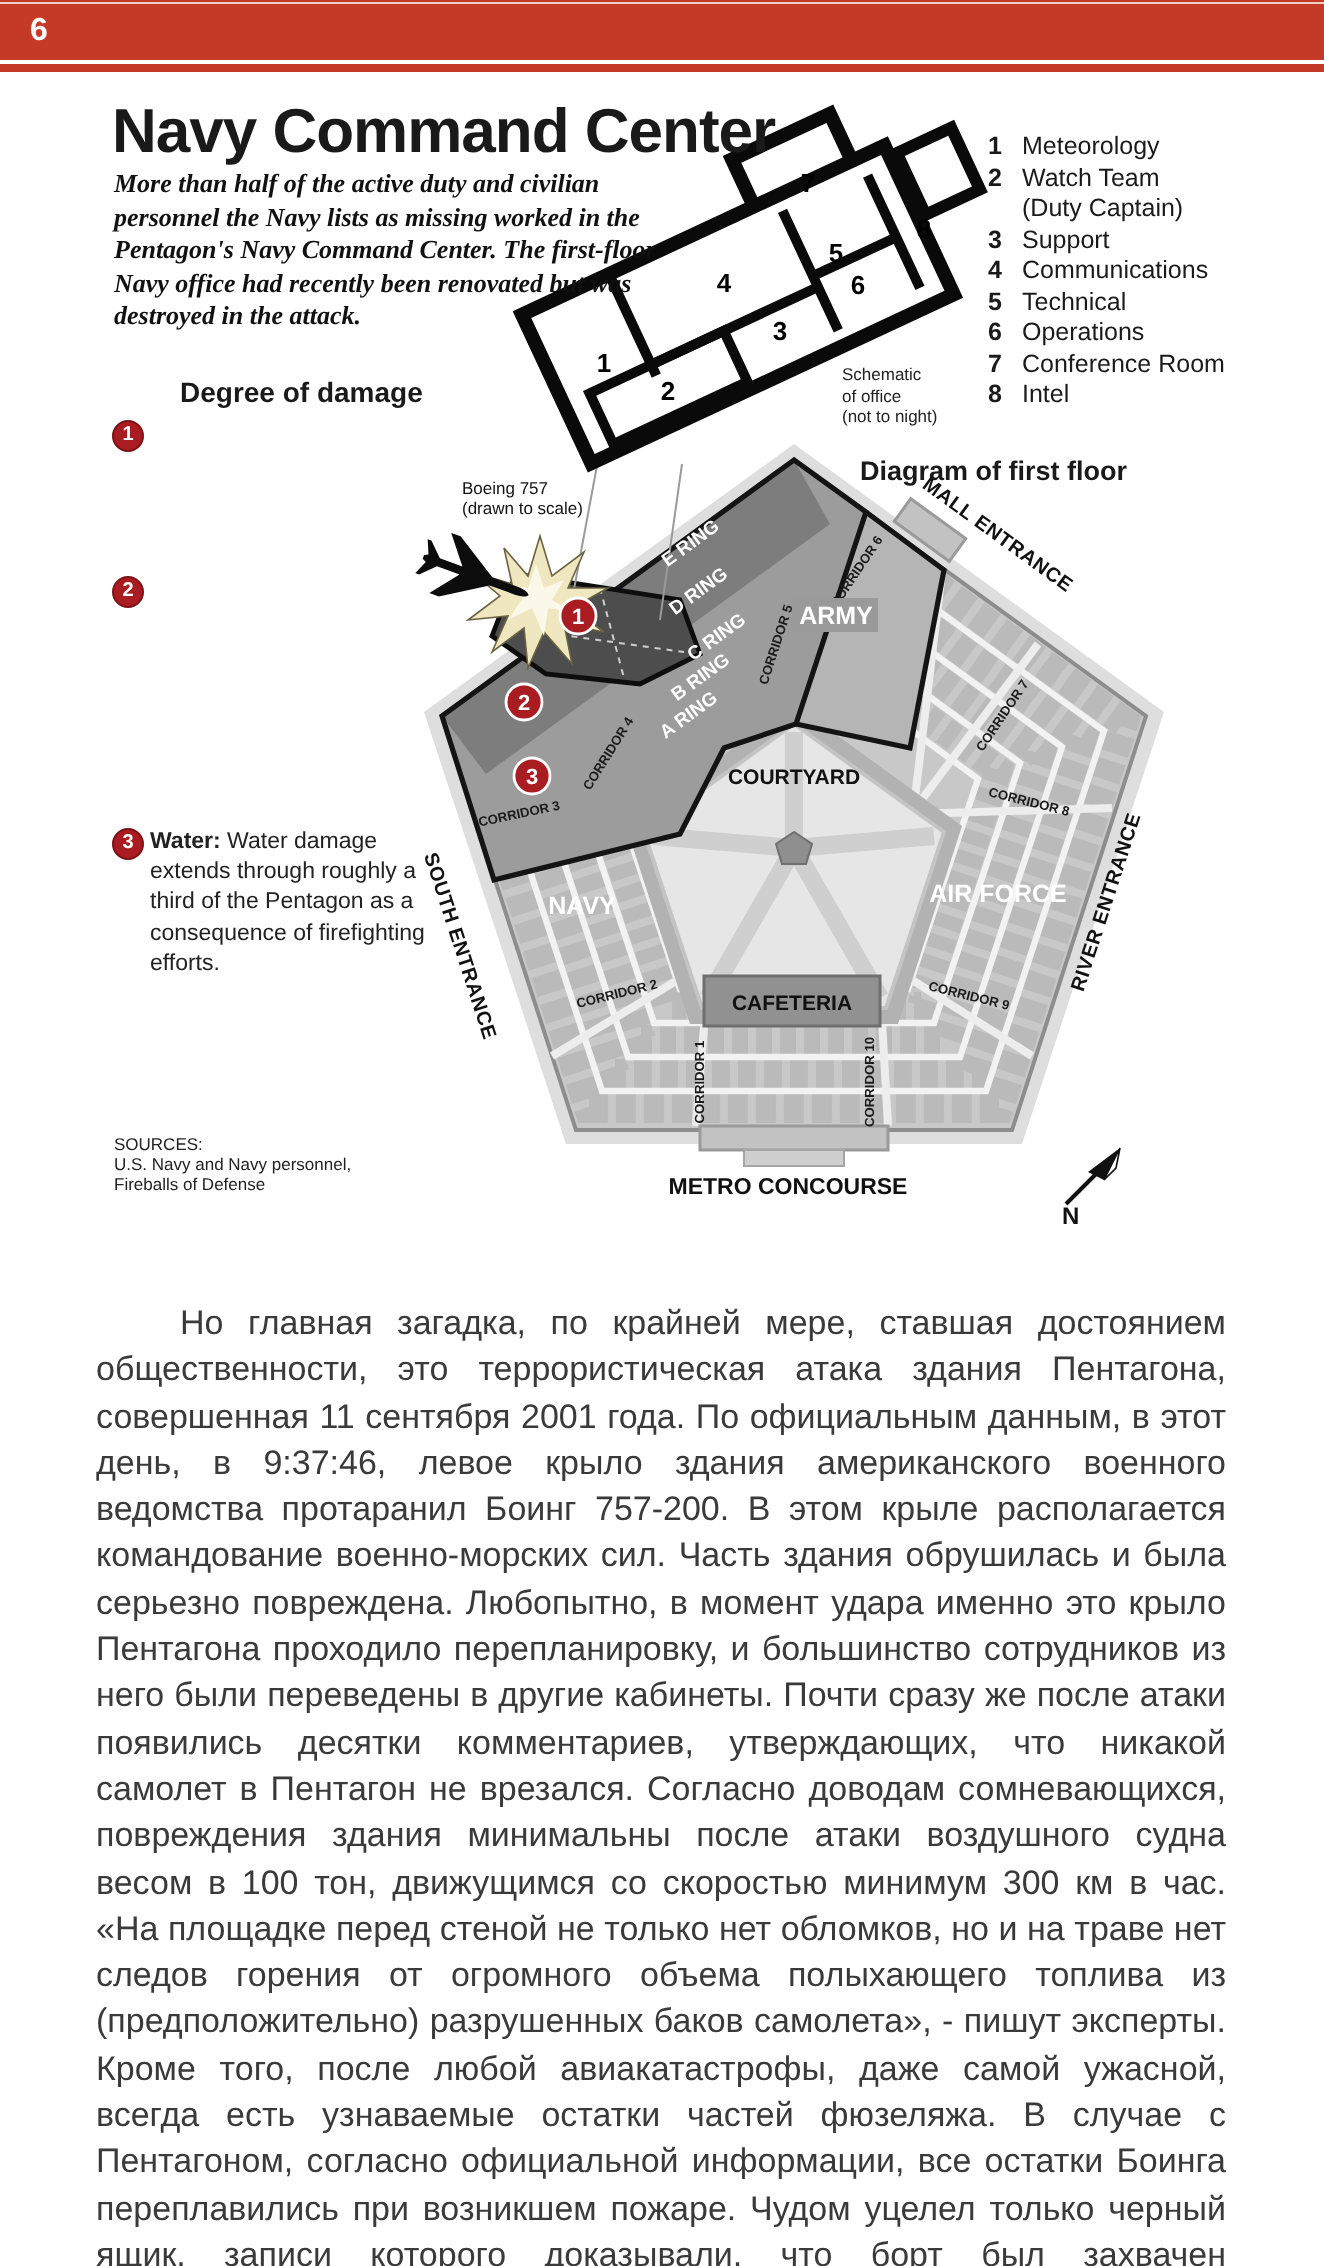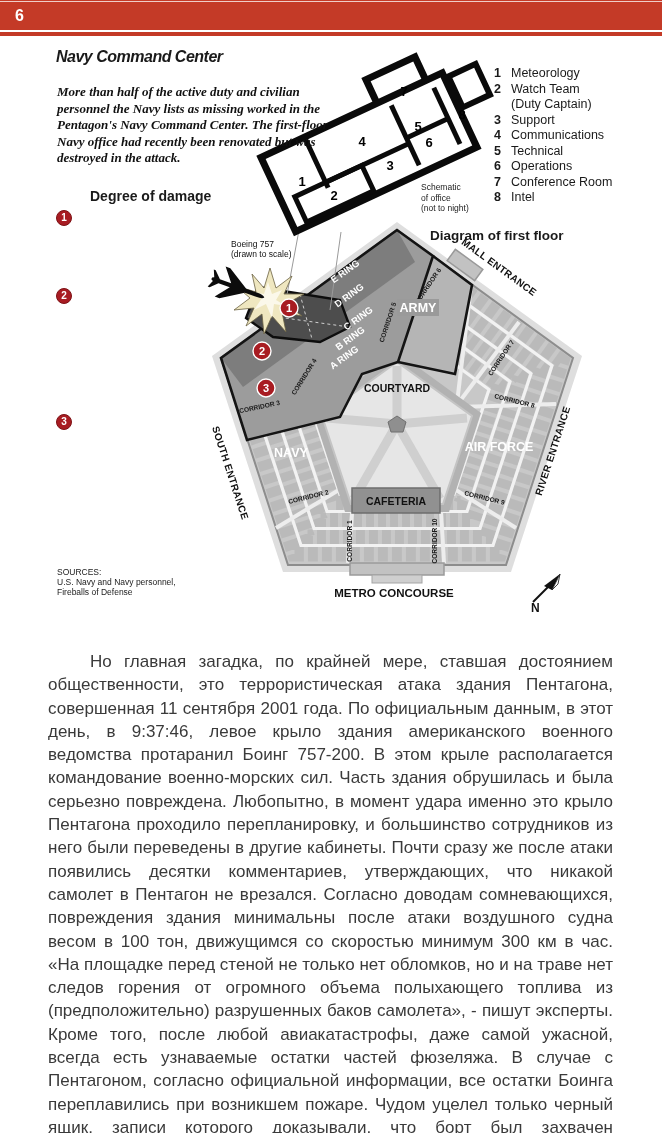"Navy Command Center" .ttl { font-size: 16px -> 31px; font-style: italic -> none }
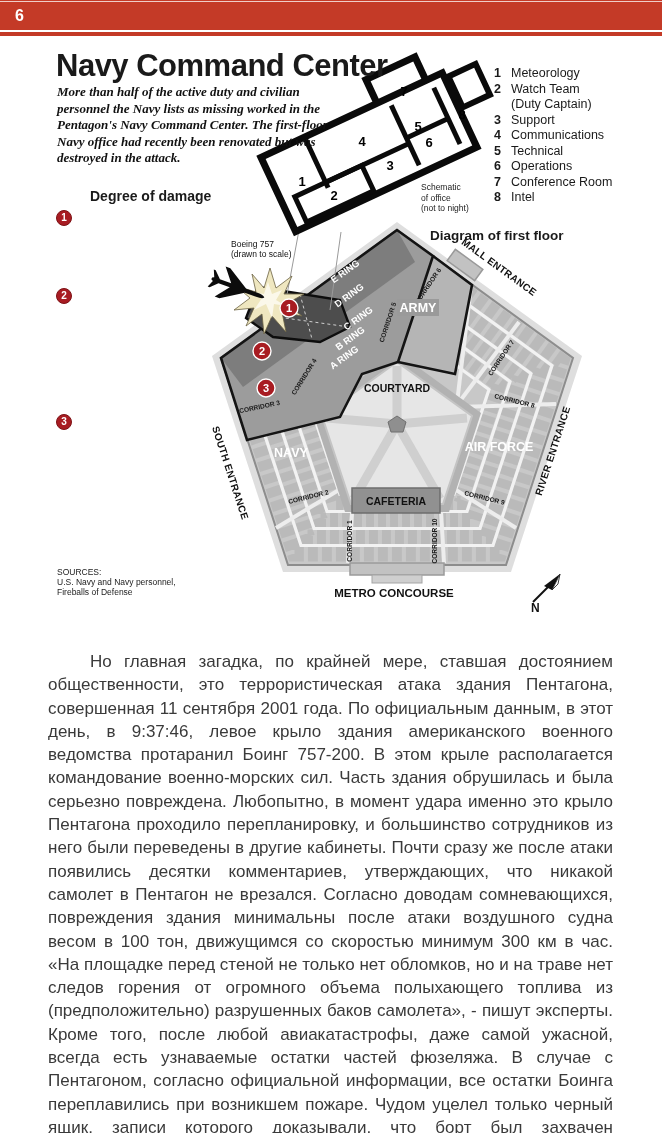"Water: Water damage extends through" span.txt { html: none -> <span><b>Water:</b><span> Water damage extends through roughly a third of the Pentagon as a consequence of firefighting efforts.</span></span> }
